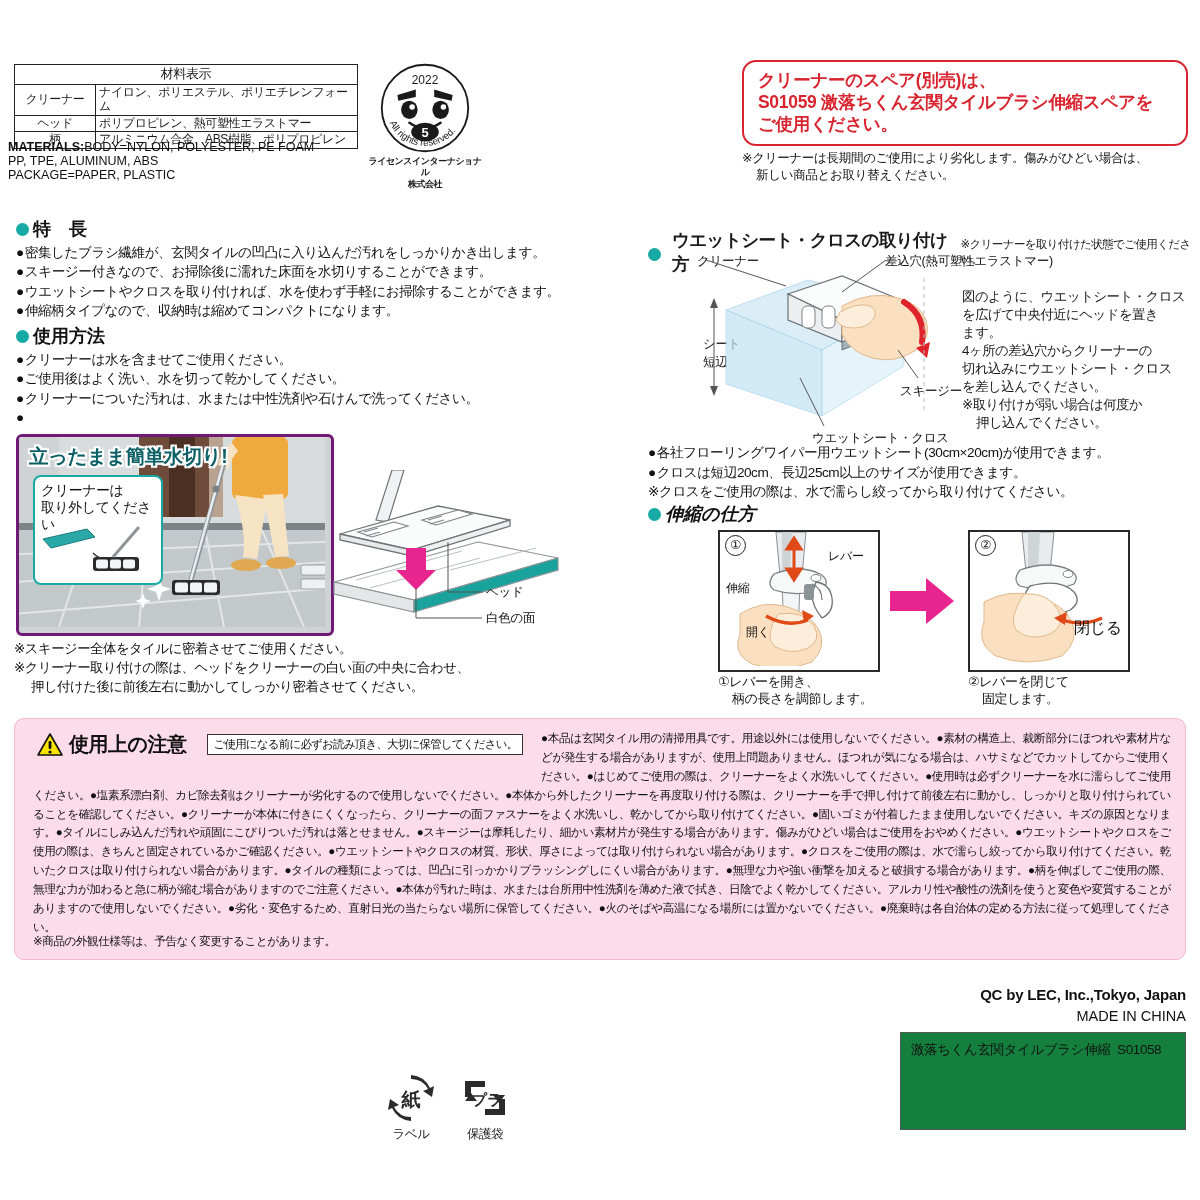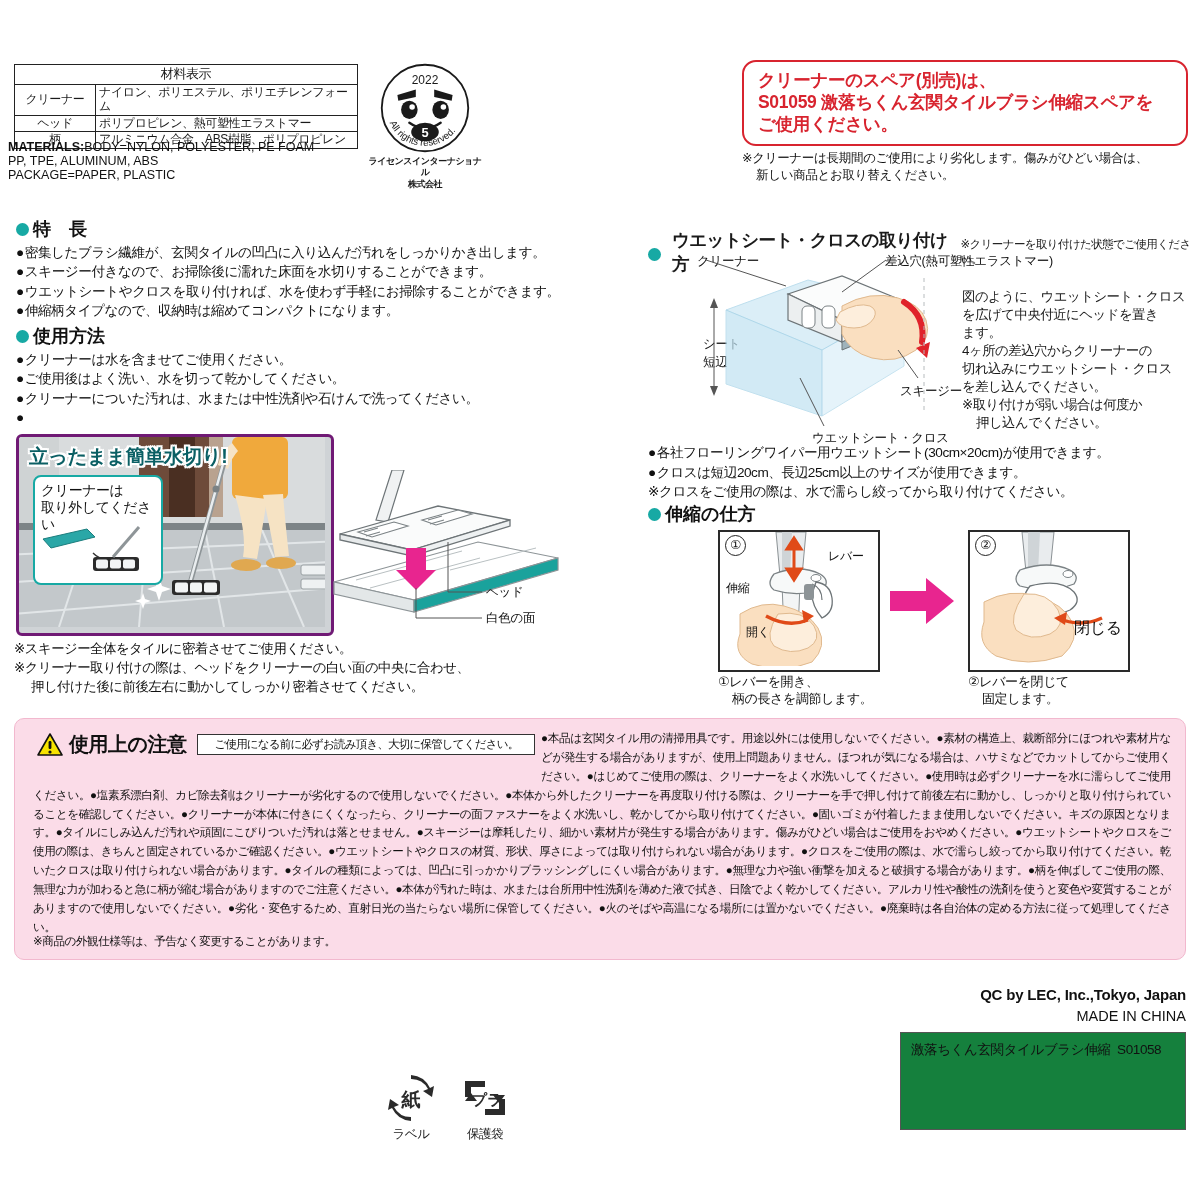"伸縮の仕方" div.abs { font-style: none -> italic }
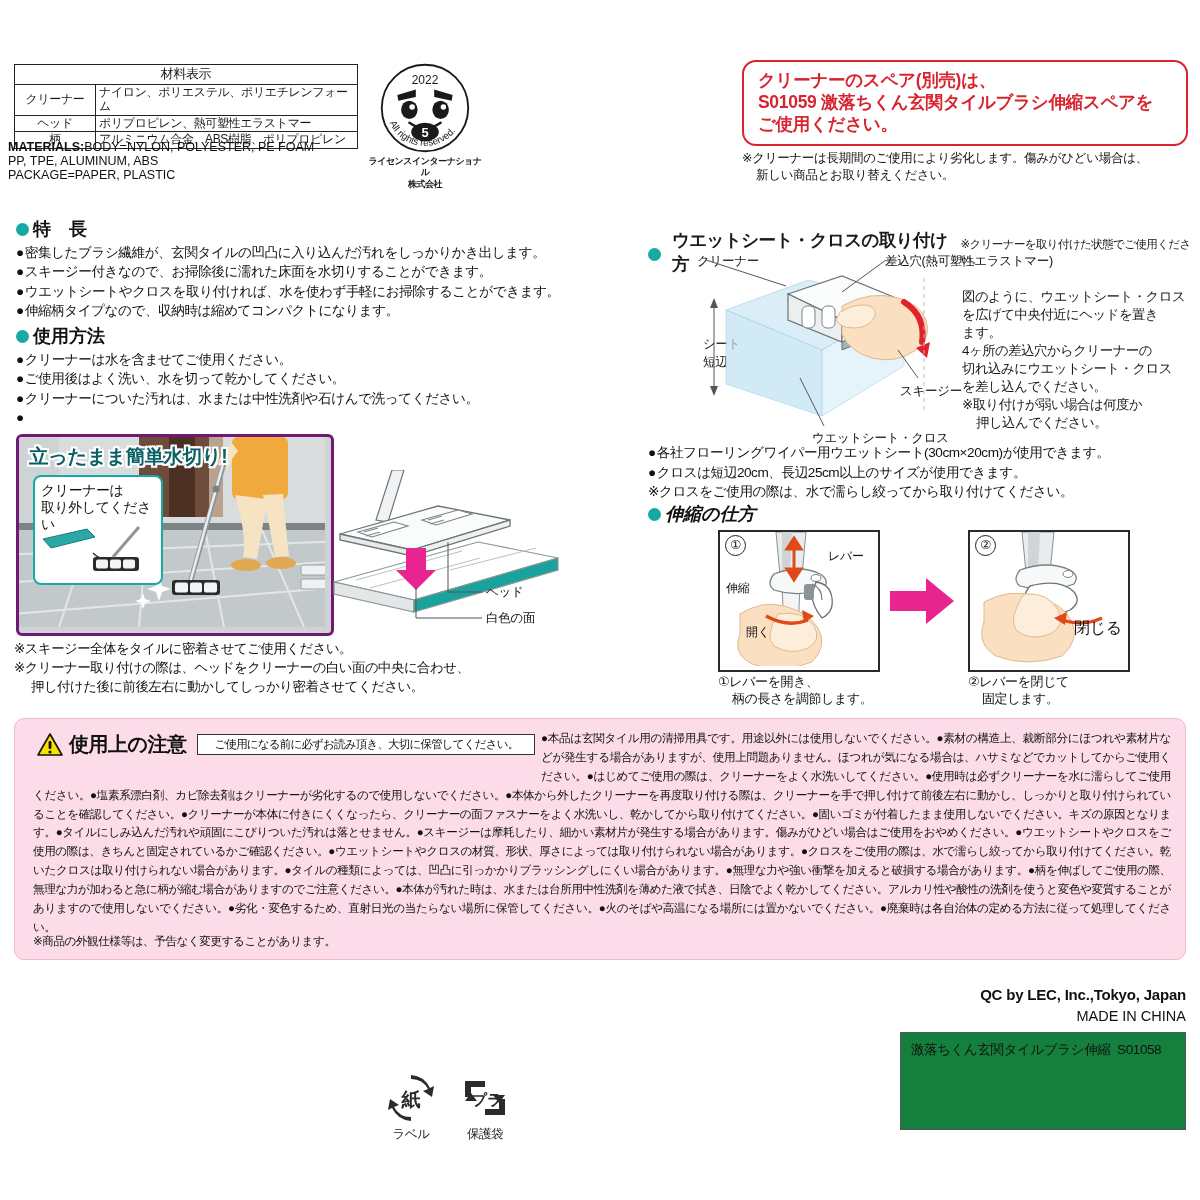"ご使用になる前に必ずお読み頂き、大切に保管してください。" .caution-sub { margin-left: 5px -> 15px; padding: 2px 16px -> 2px 5px }
